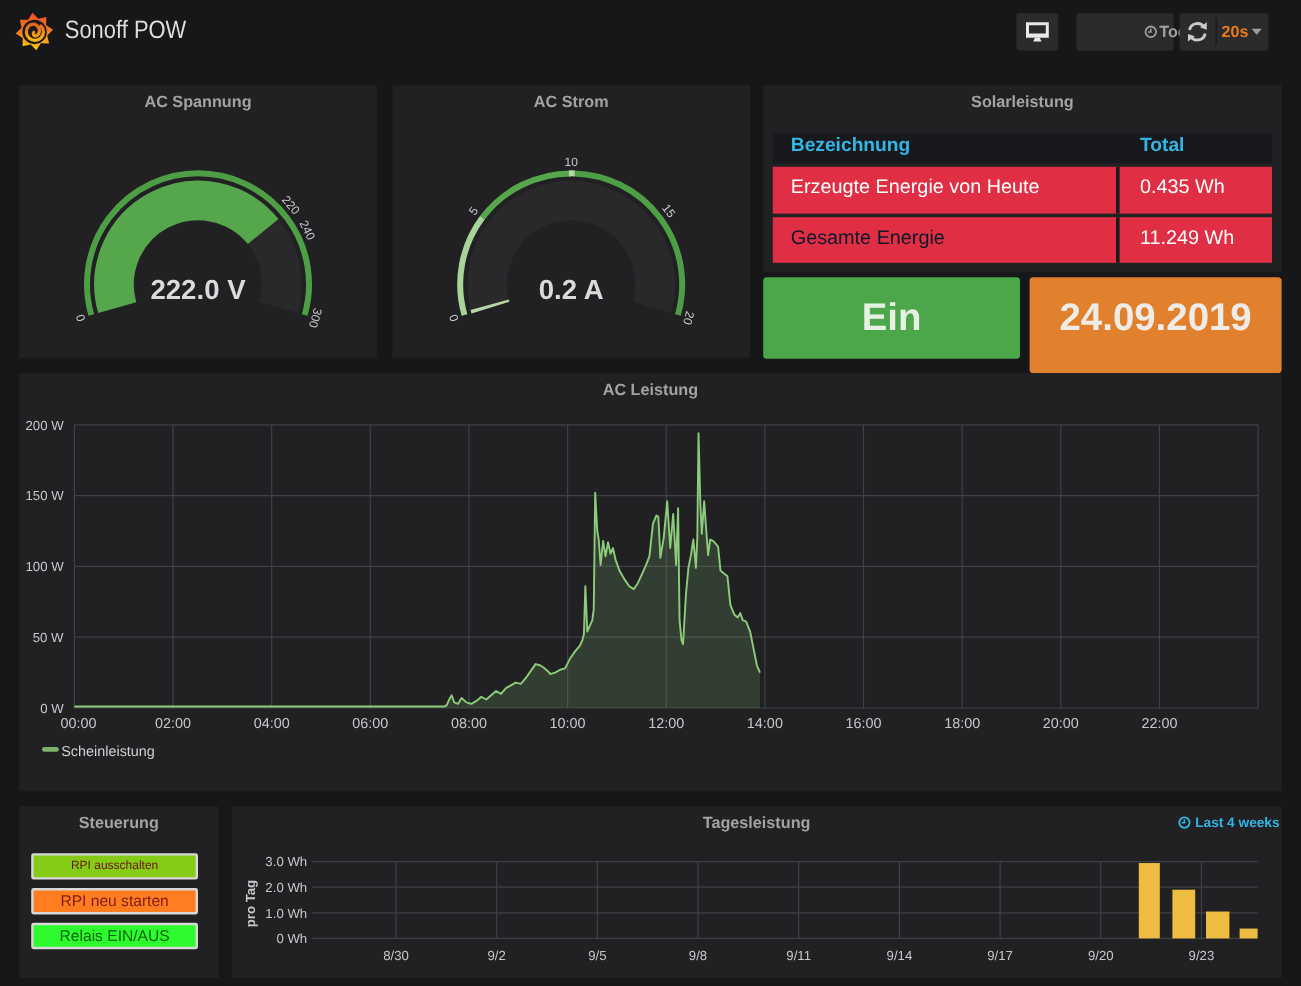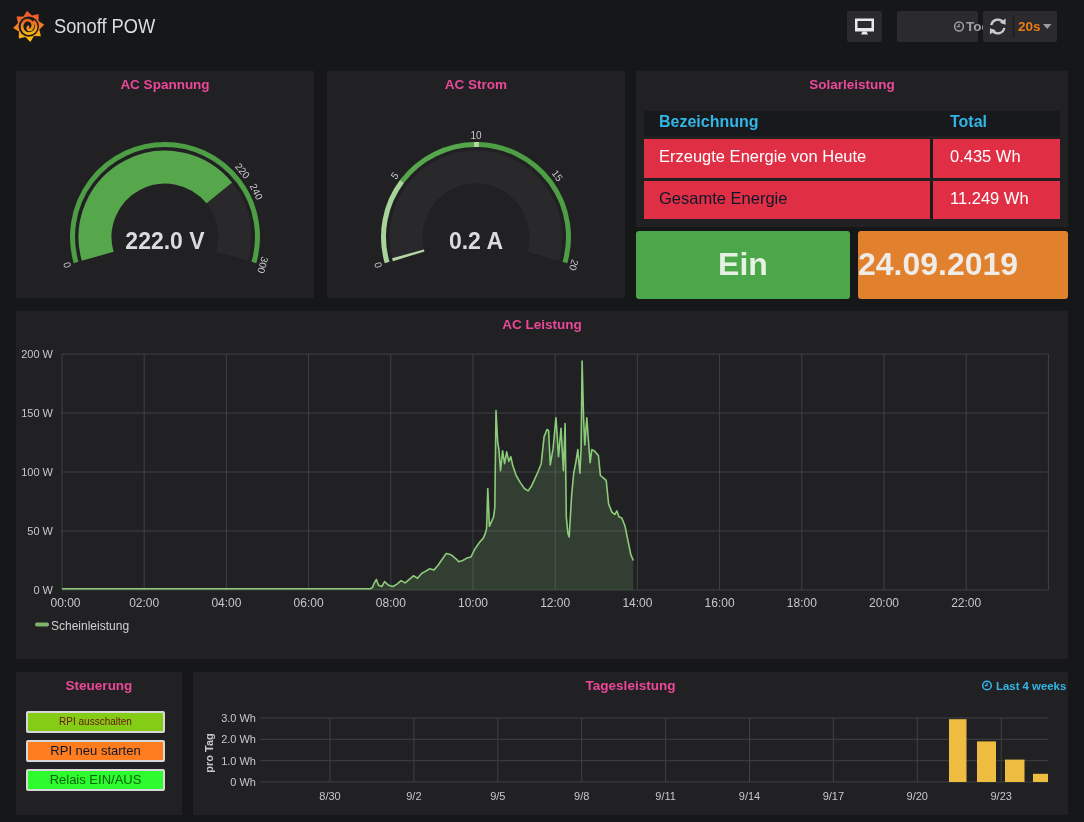"AC Spannung" .ptitle { color: #ec4899 -> #a3a3a3 }
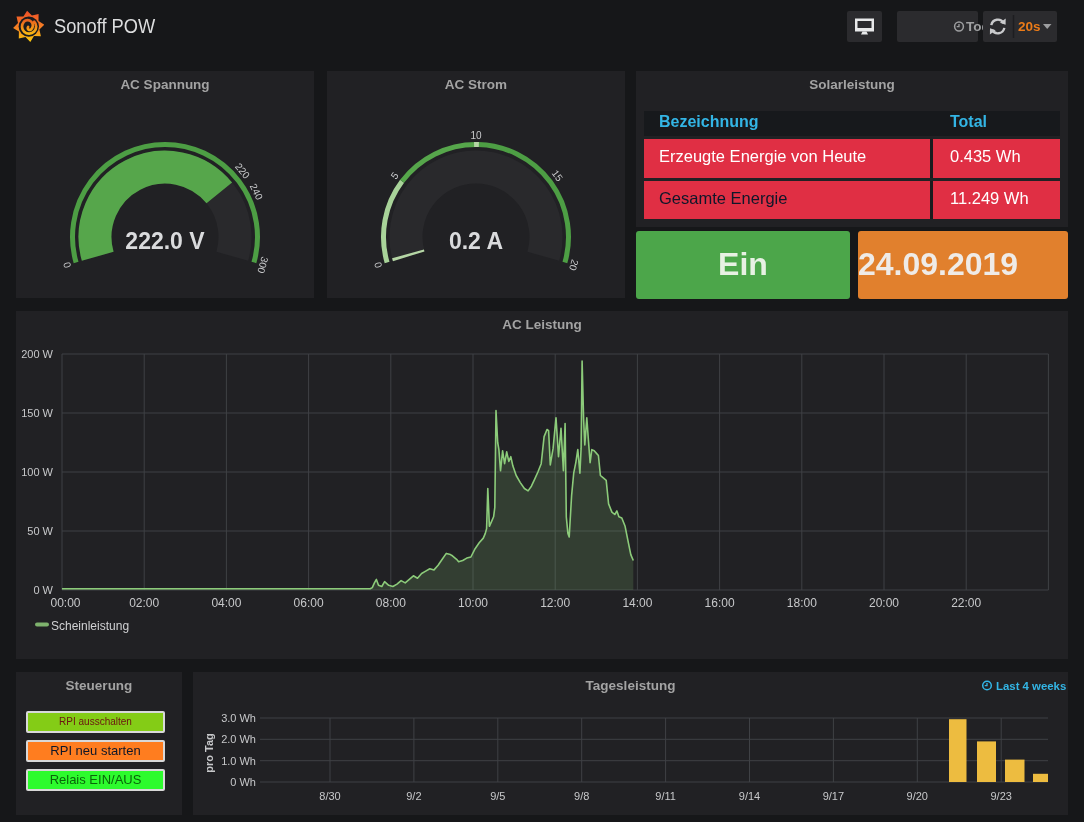"24.09.2019" div.abs { height: 68px -> 80px; text-align: left -> center }
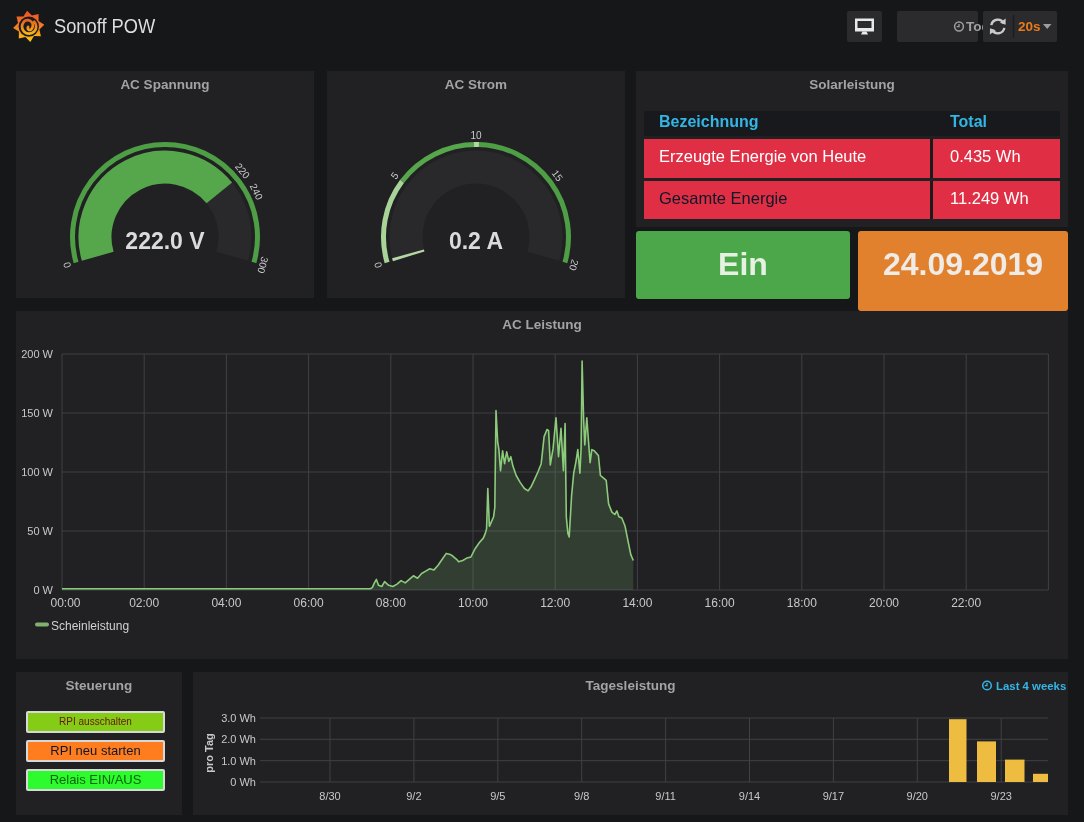"RPI neu starten" div.abs { color: #0f172a -> #7f1d1d }
